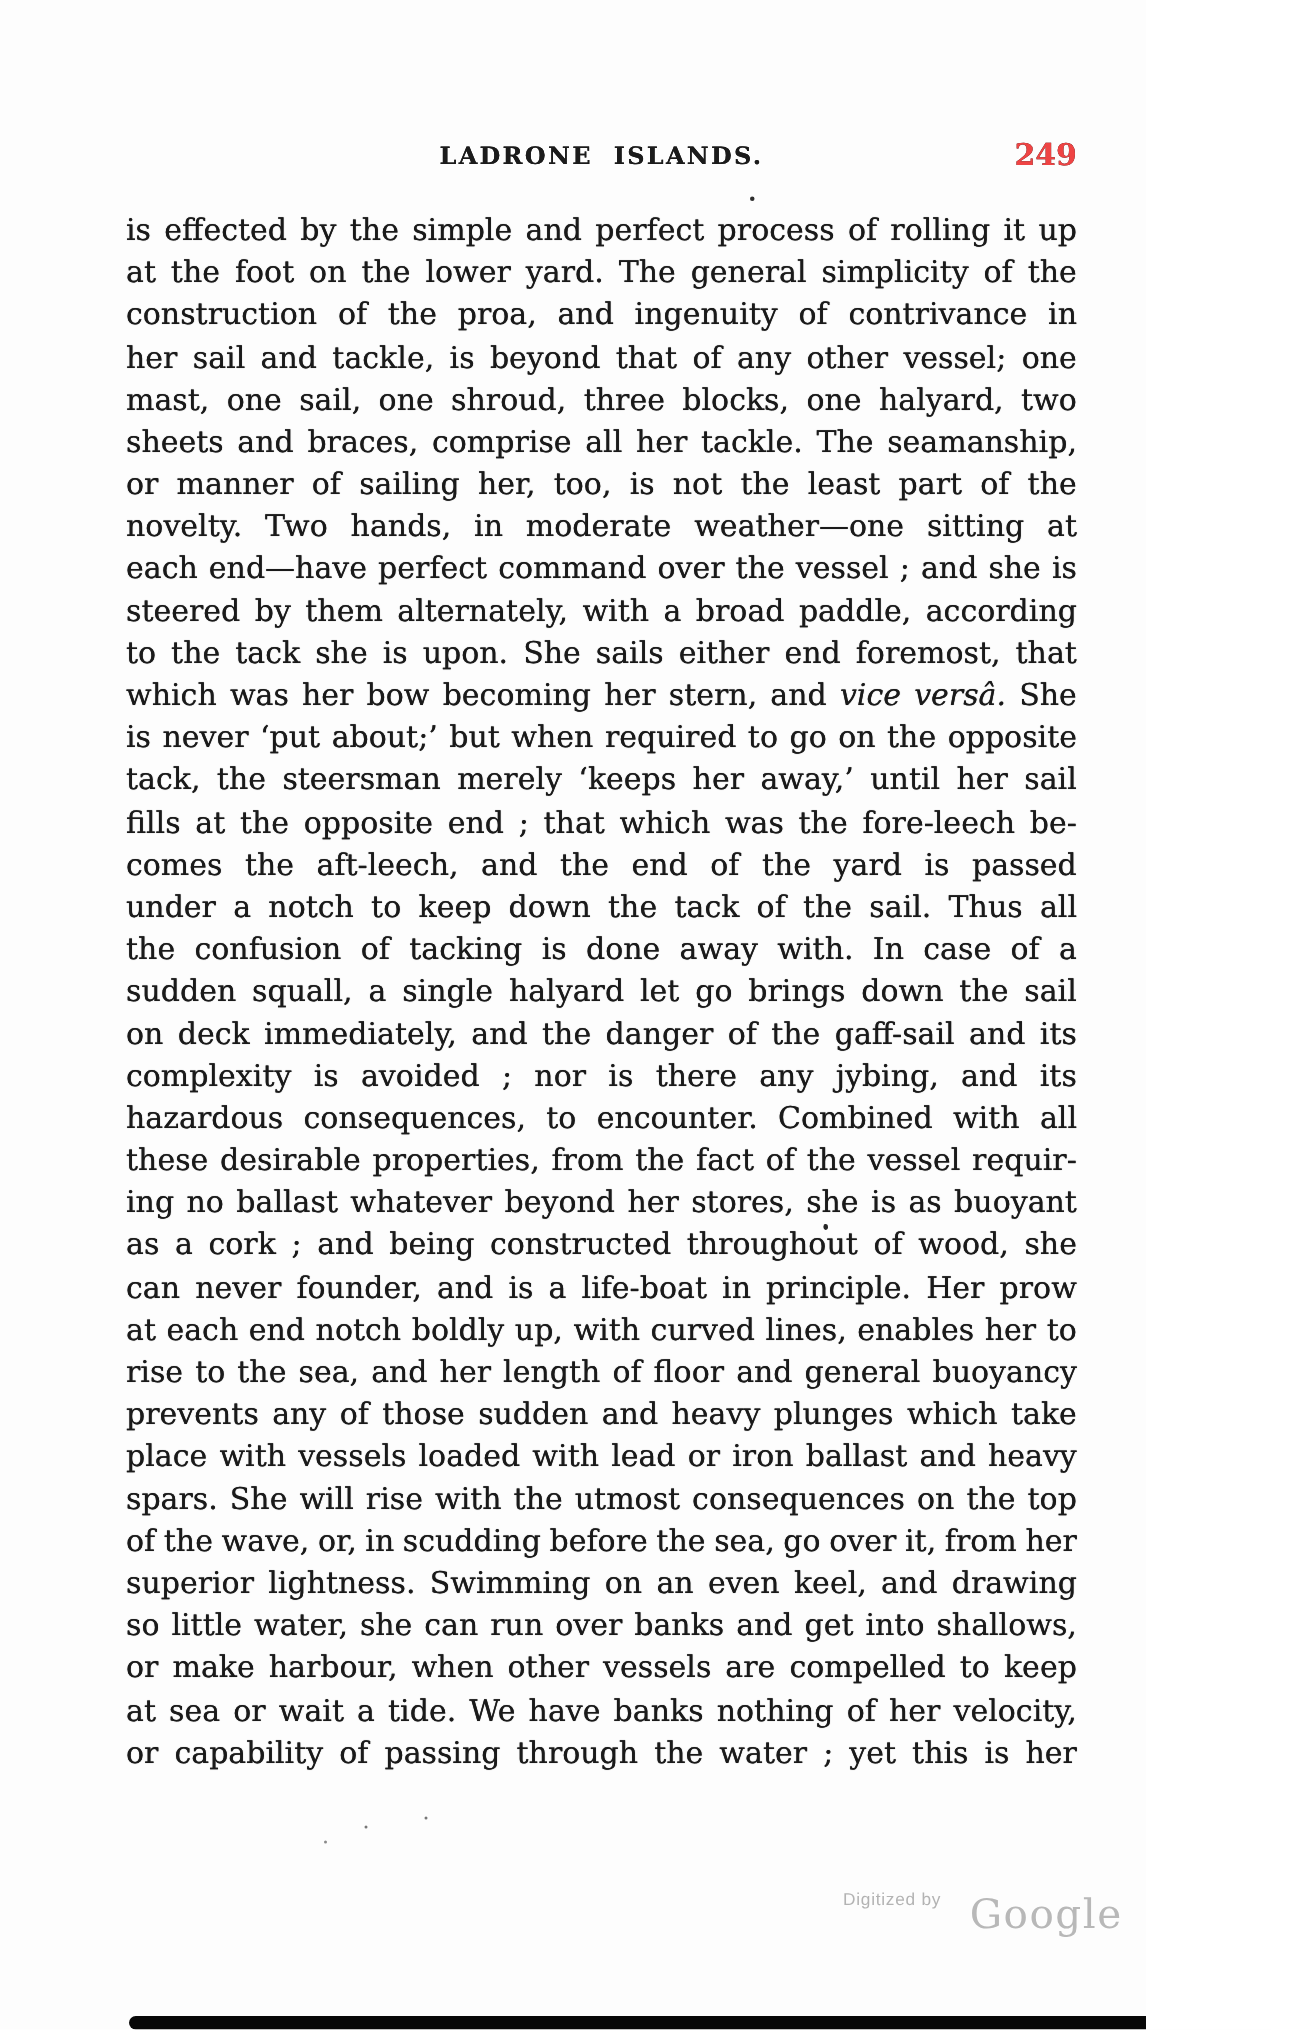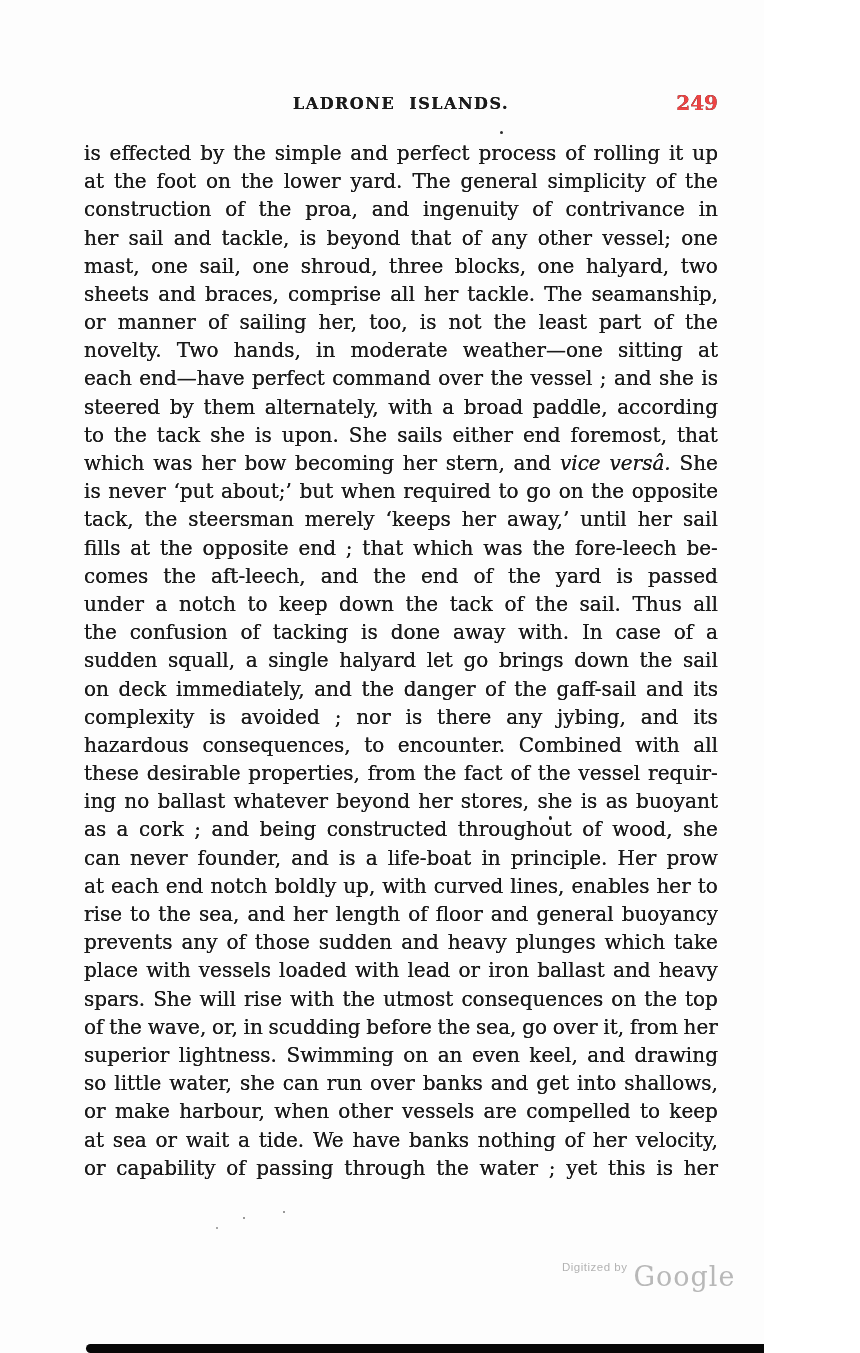"Google" .wm-brand { margin-left: 6px -> 19px }
